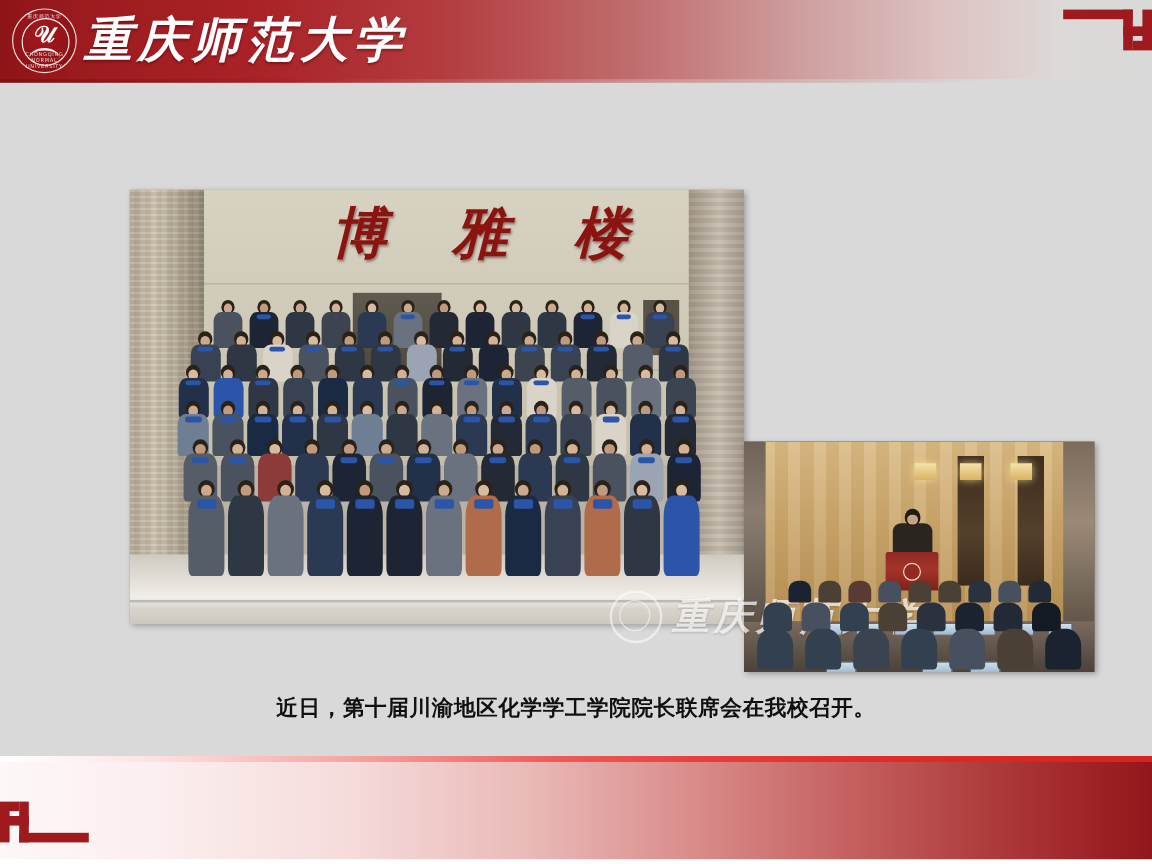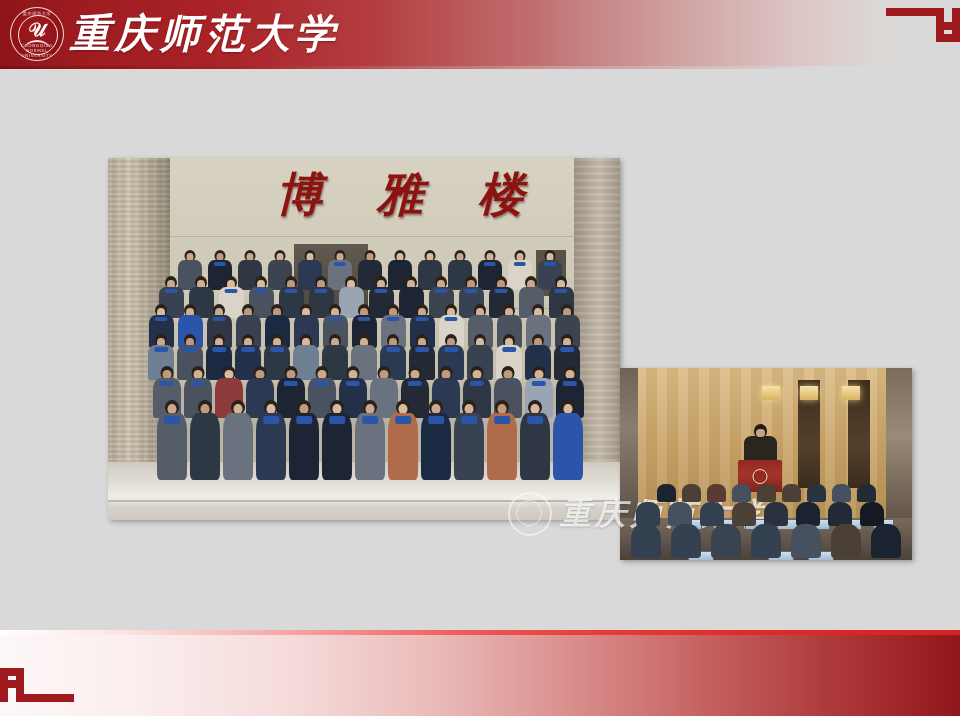"近日，第十届川渝地区化学学工学院院长联席会在我校召开。" div.caption { html: none -> <div>近日，第十届川渝地区化学学工学院院长联席会在我校召开。</div> }
